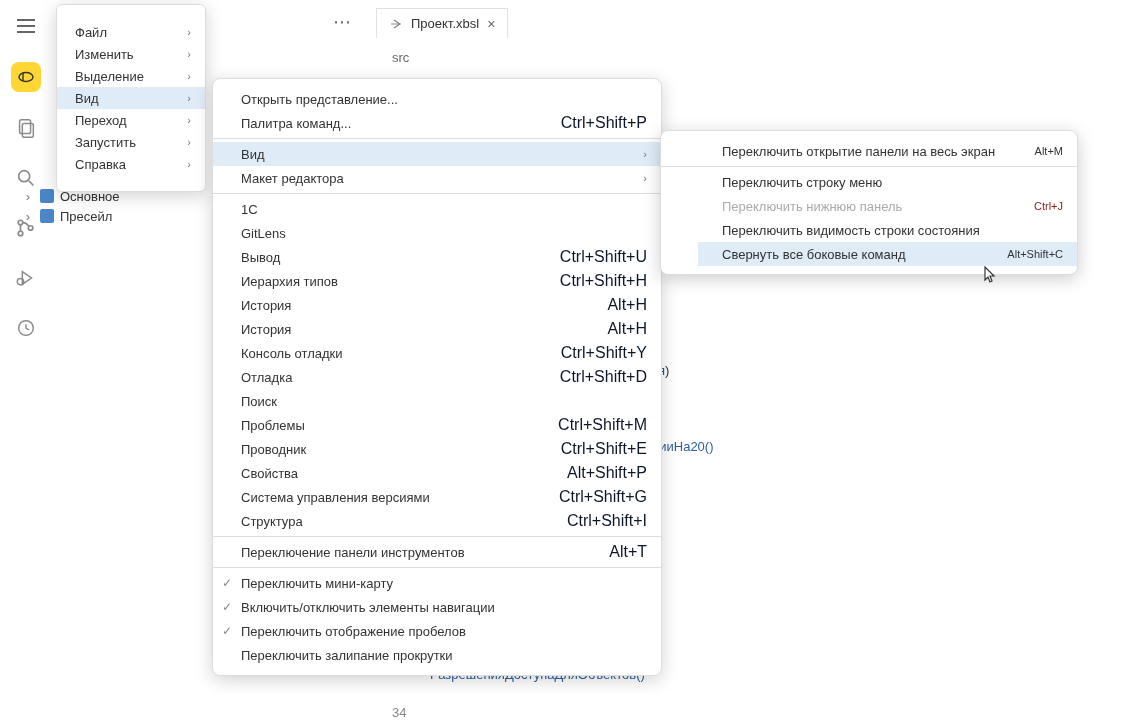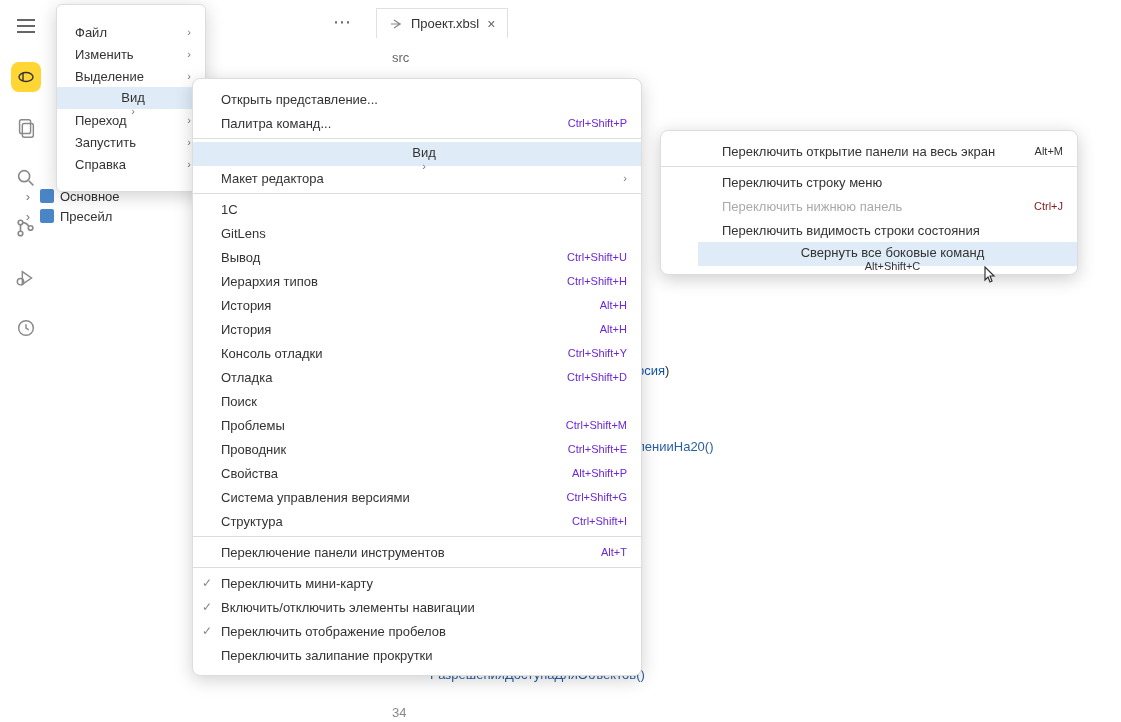"Вид" .menu-item.hot { flex-direction: column -> none }
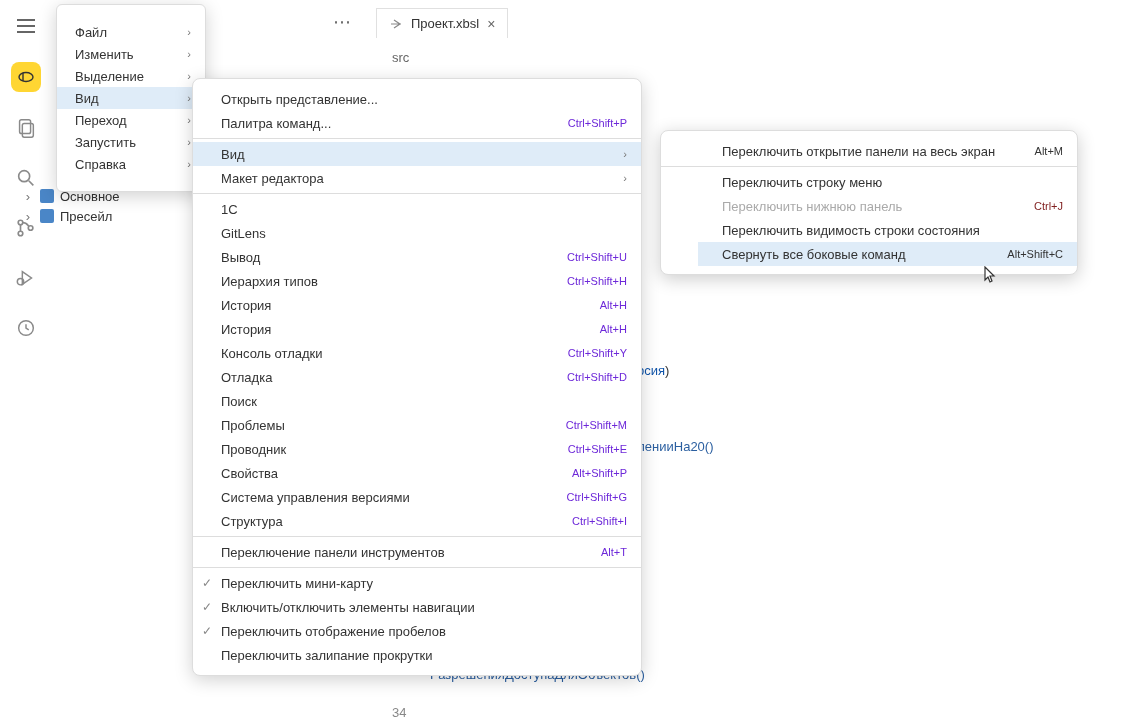"Открыть представление..." .menu2 { left: 192px -> 212px }
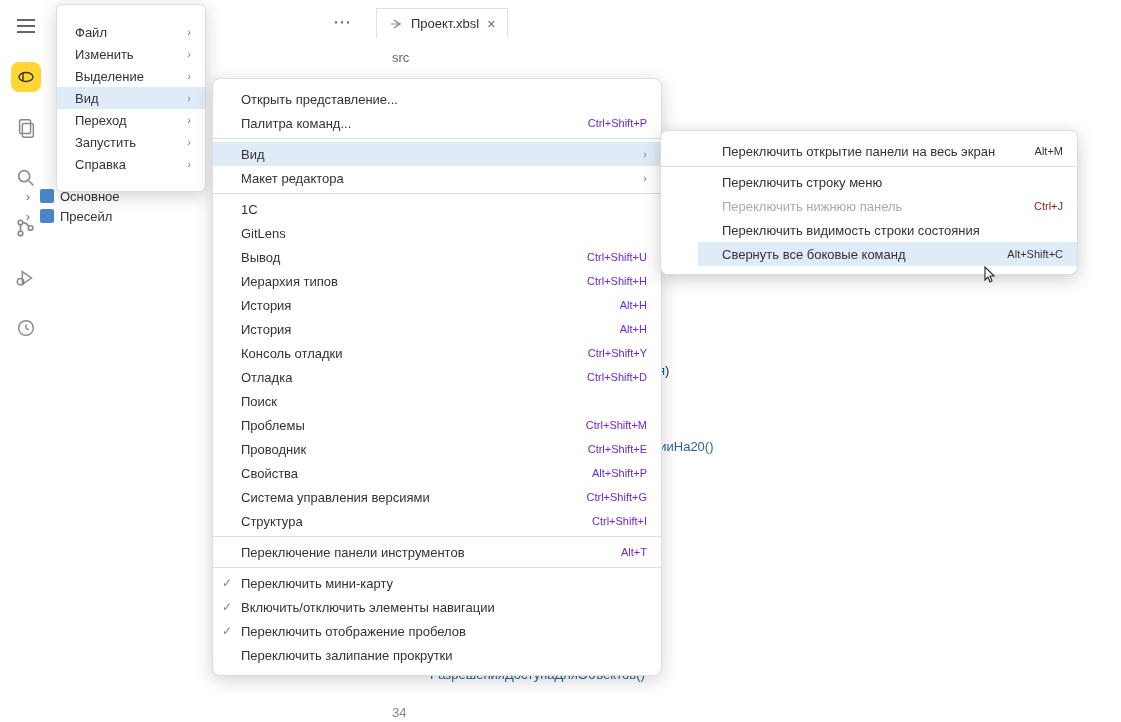"Ctrl+Shift+P" .menu2 .shortcut { color: #6d28d9 -> #0f172a; font-size: 11px -> 16px }
